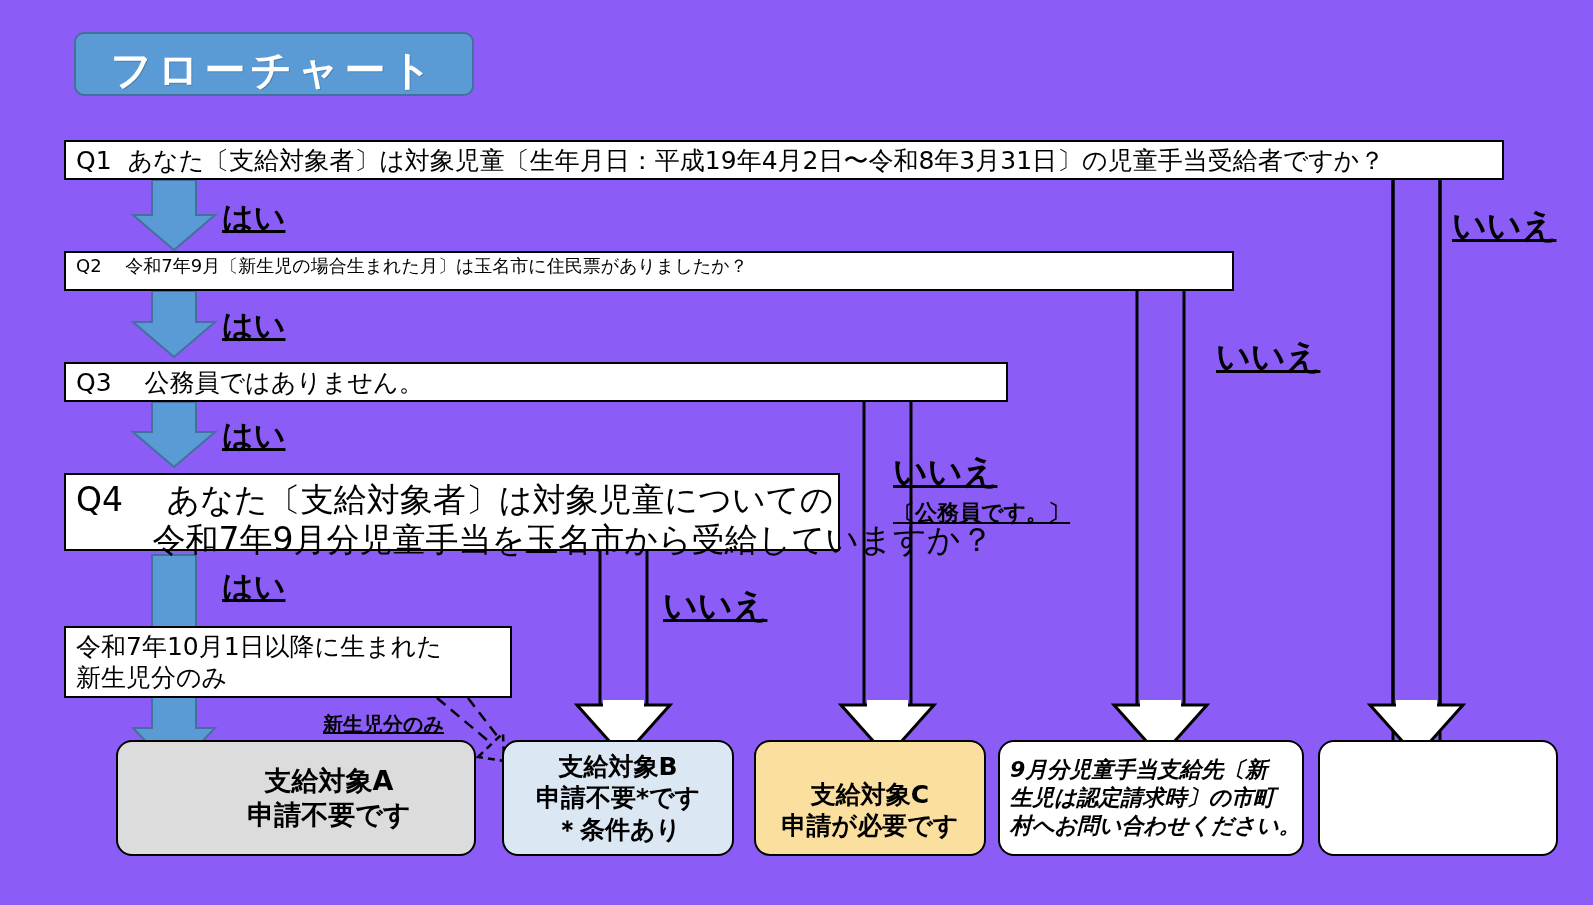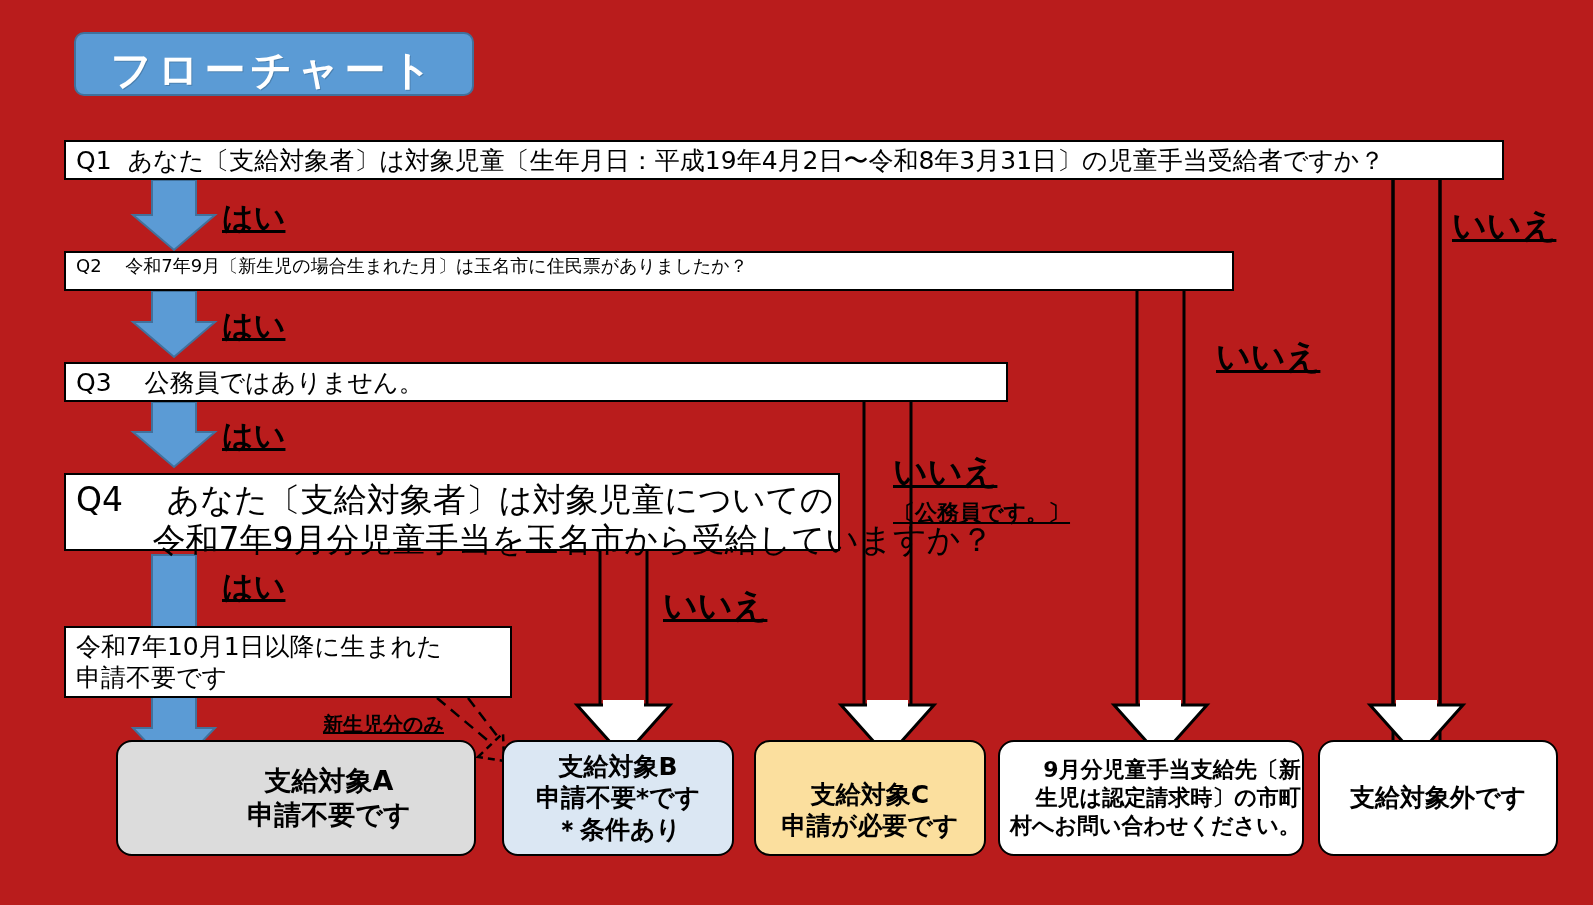"フローチャート" #page { background: #b91c1c -> #8b5cf6 }
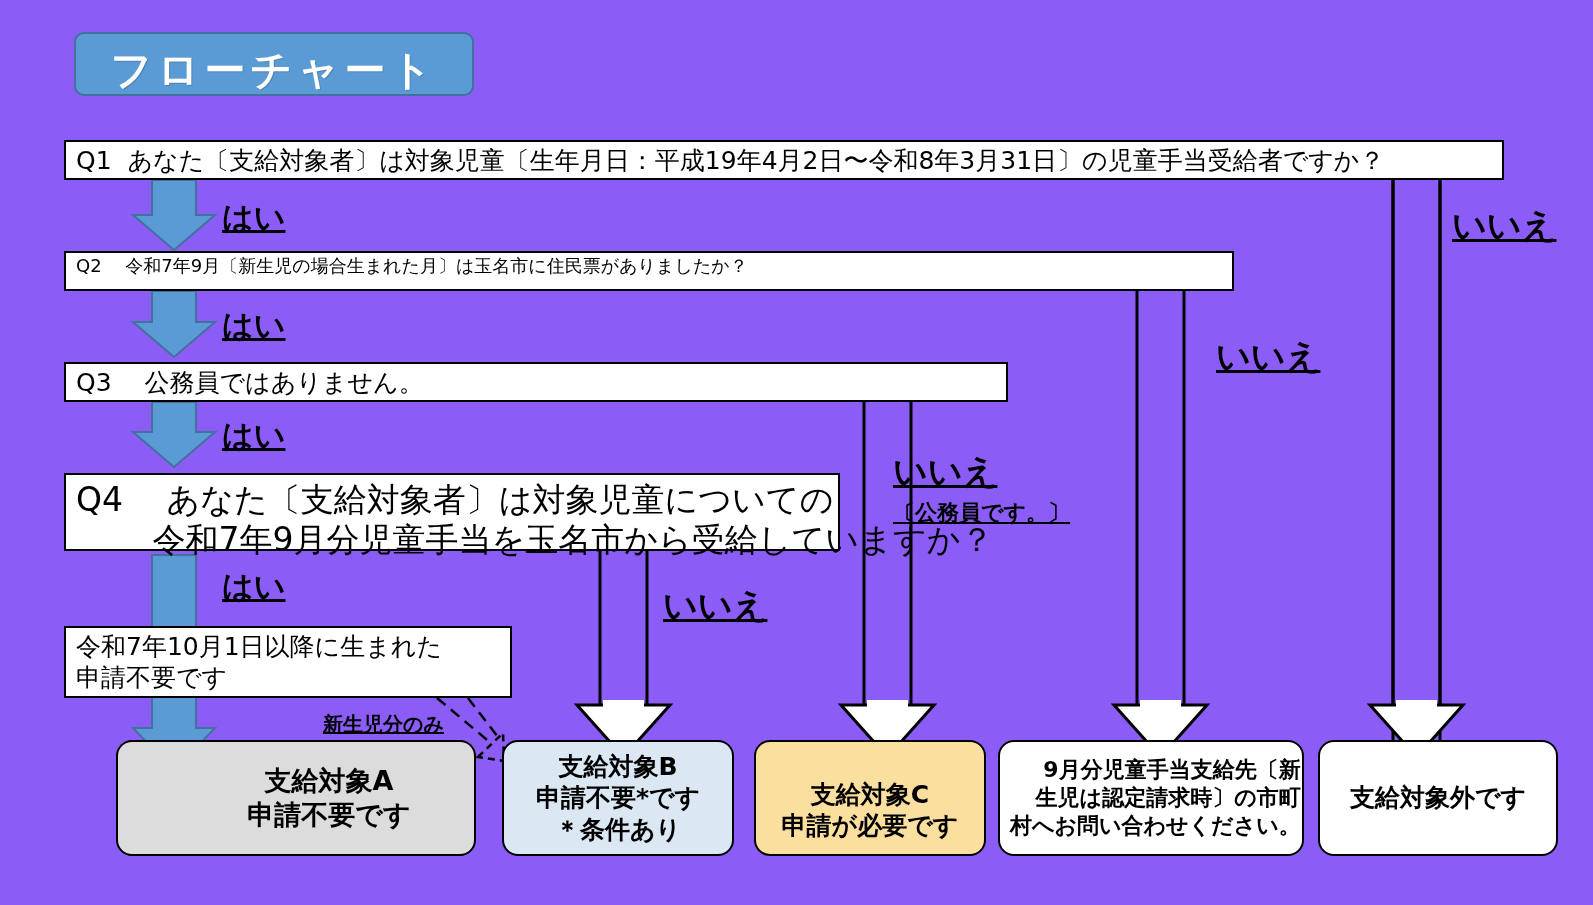"令和7年10月1日以降に生まれた" div.qlabel { text: 申請不要です -> 新生児分のみ }
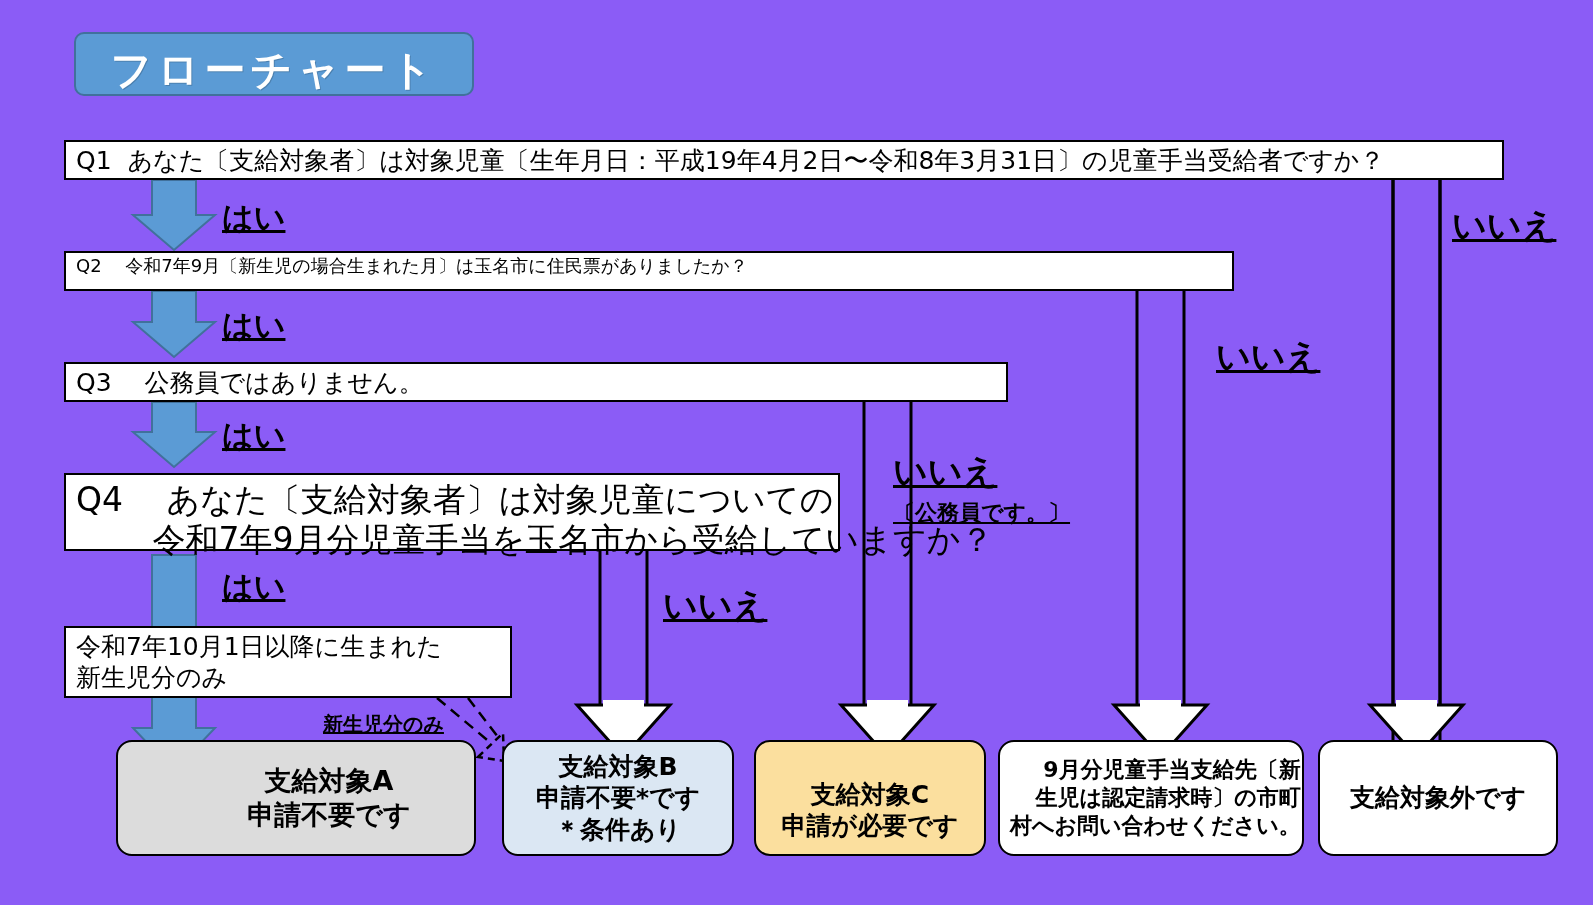"9月分児童手当支給先〔新" .rlabel.left { font-style: none -> italic; text-align: right -> left }
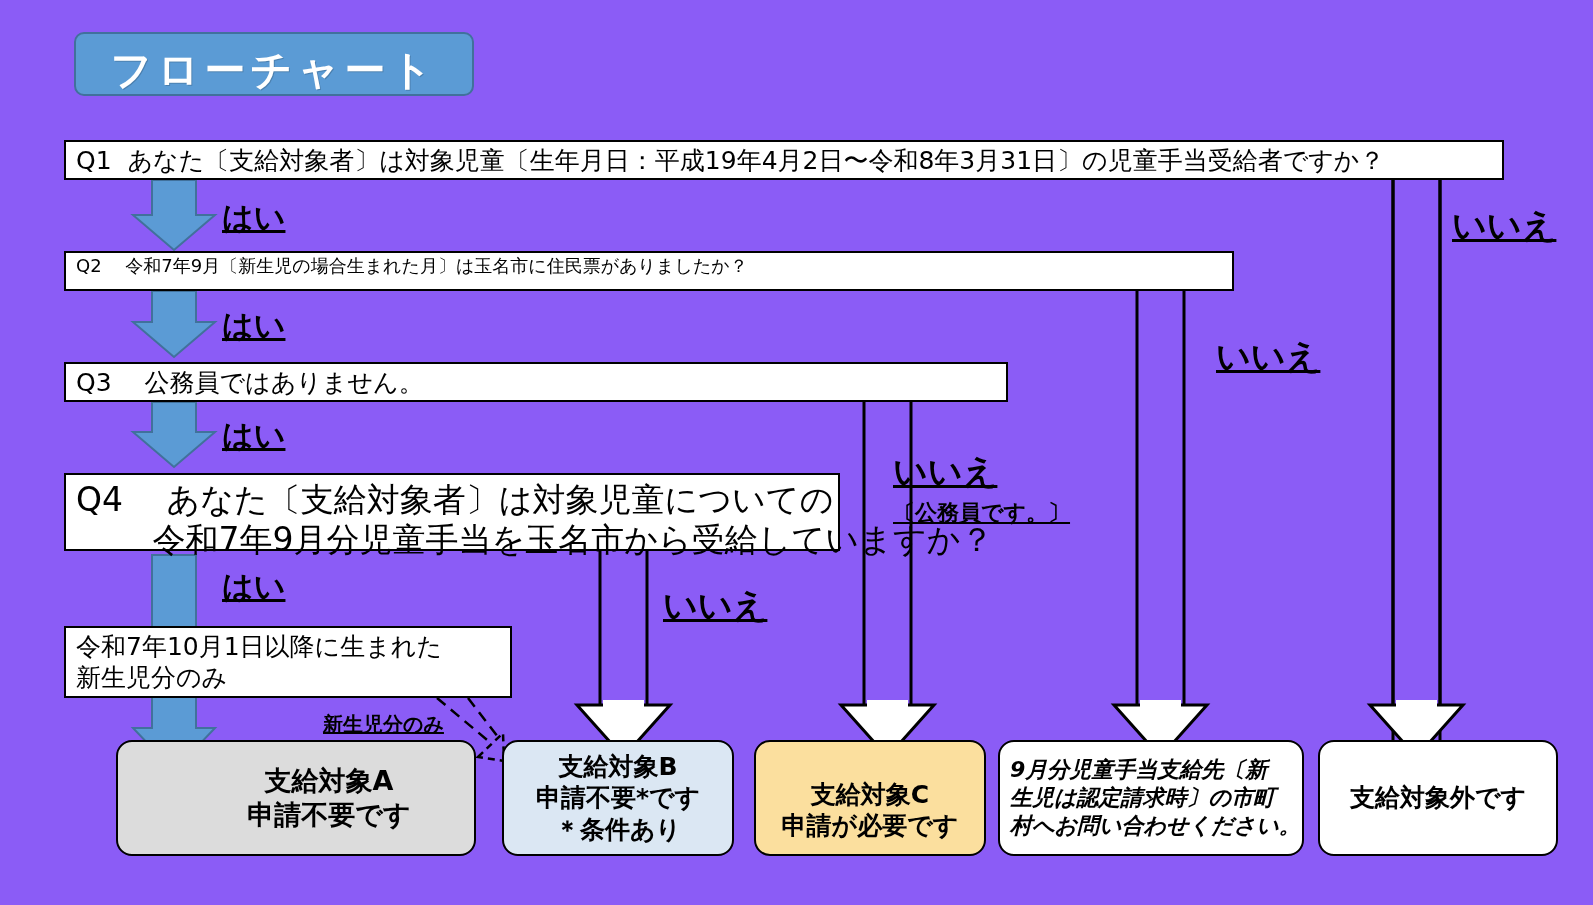"支給対象外です" div.rlabel { html: <div>支給対象外です</div> -> none }
